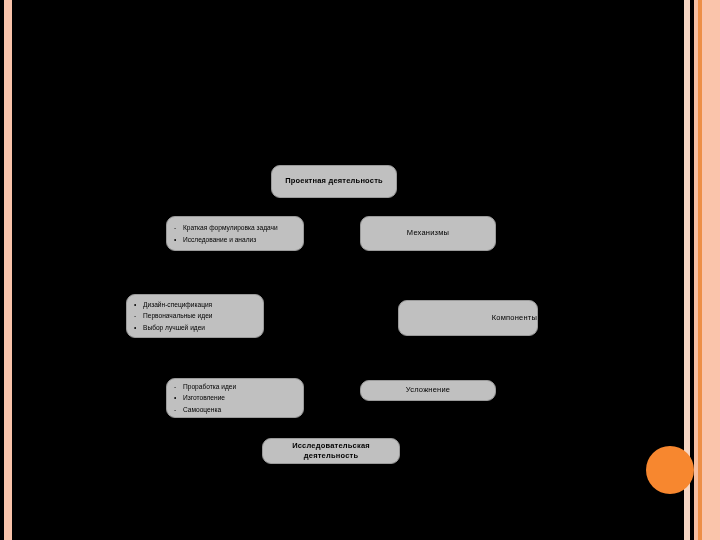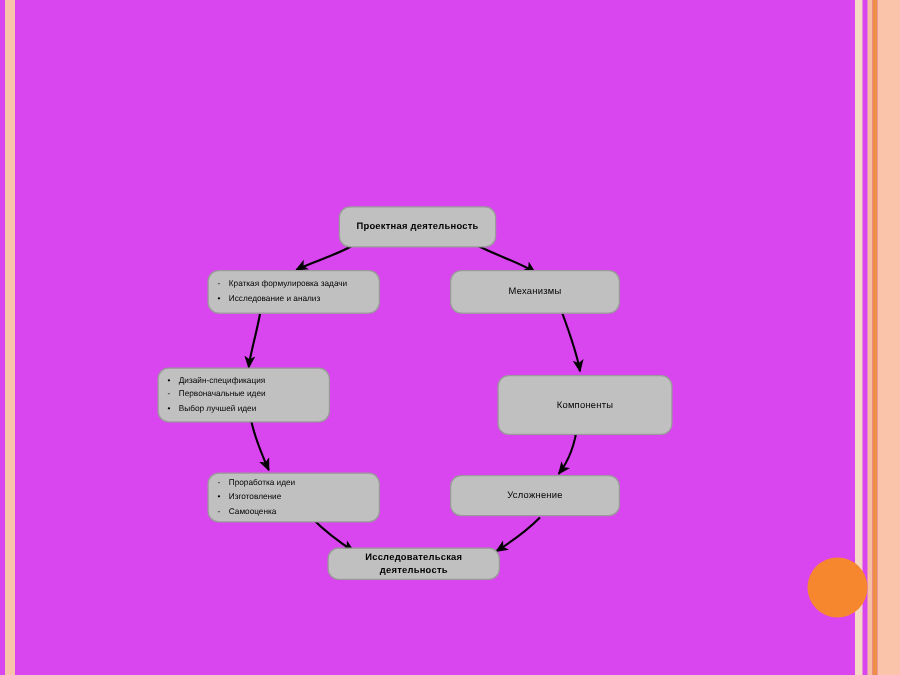"Проектная деятельность" #slide { background: #d946ef -> #000000 }
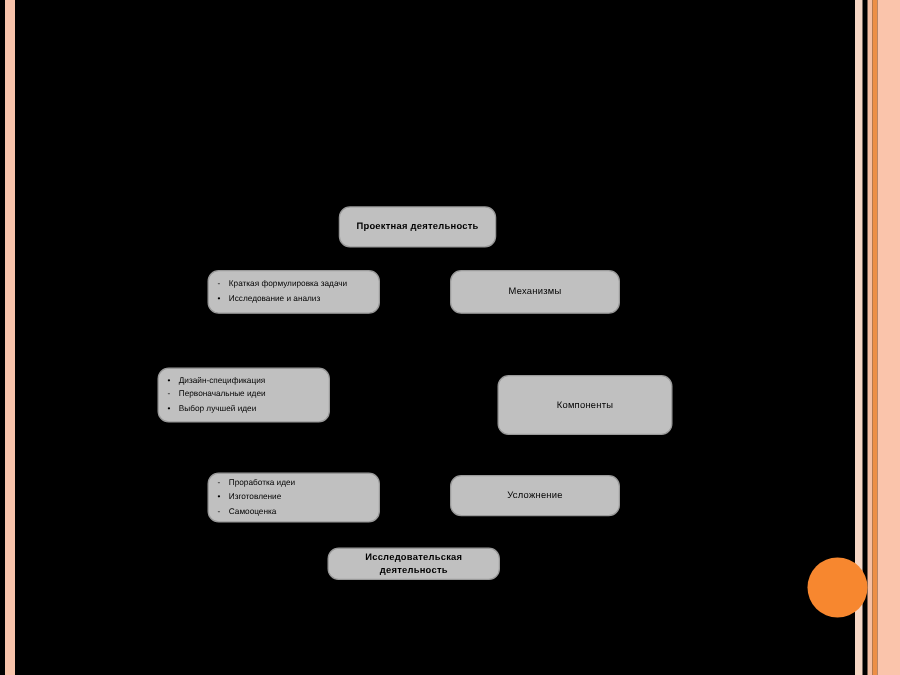"Компоненты" div.node { align-items: none -> flex-end; height: 48px -> 36px }
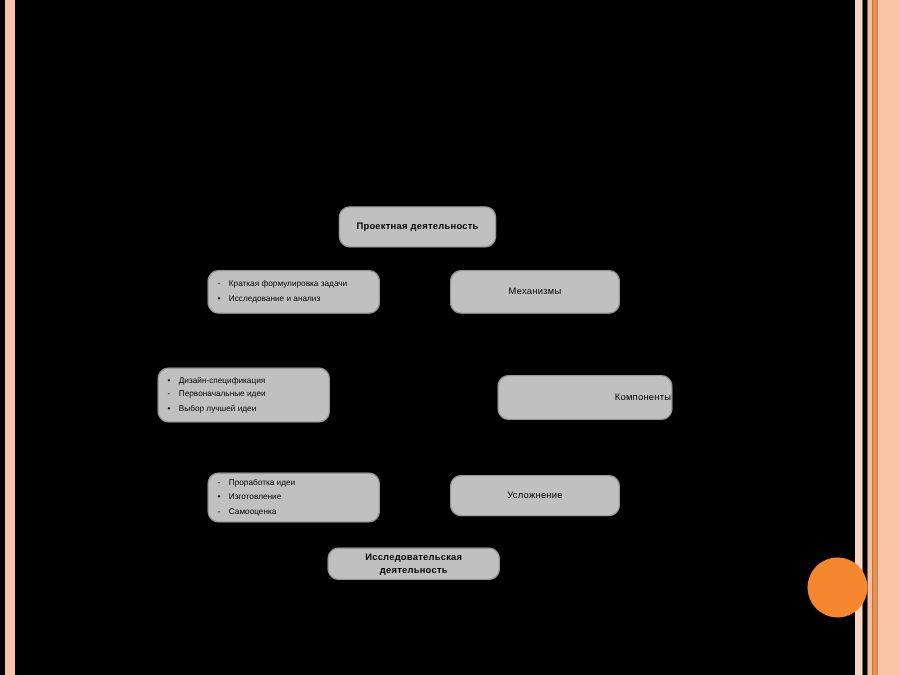"Усложнение" div.node { height: 33px -> 21px }
